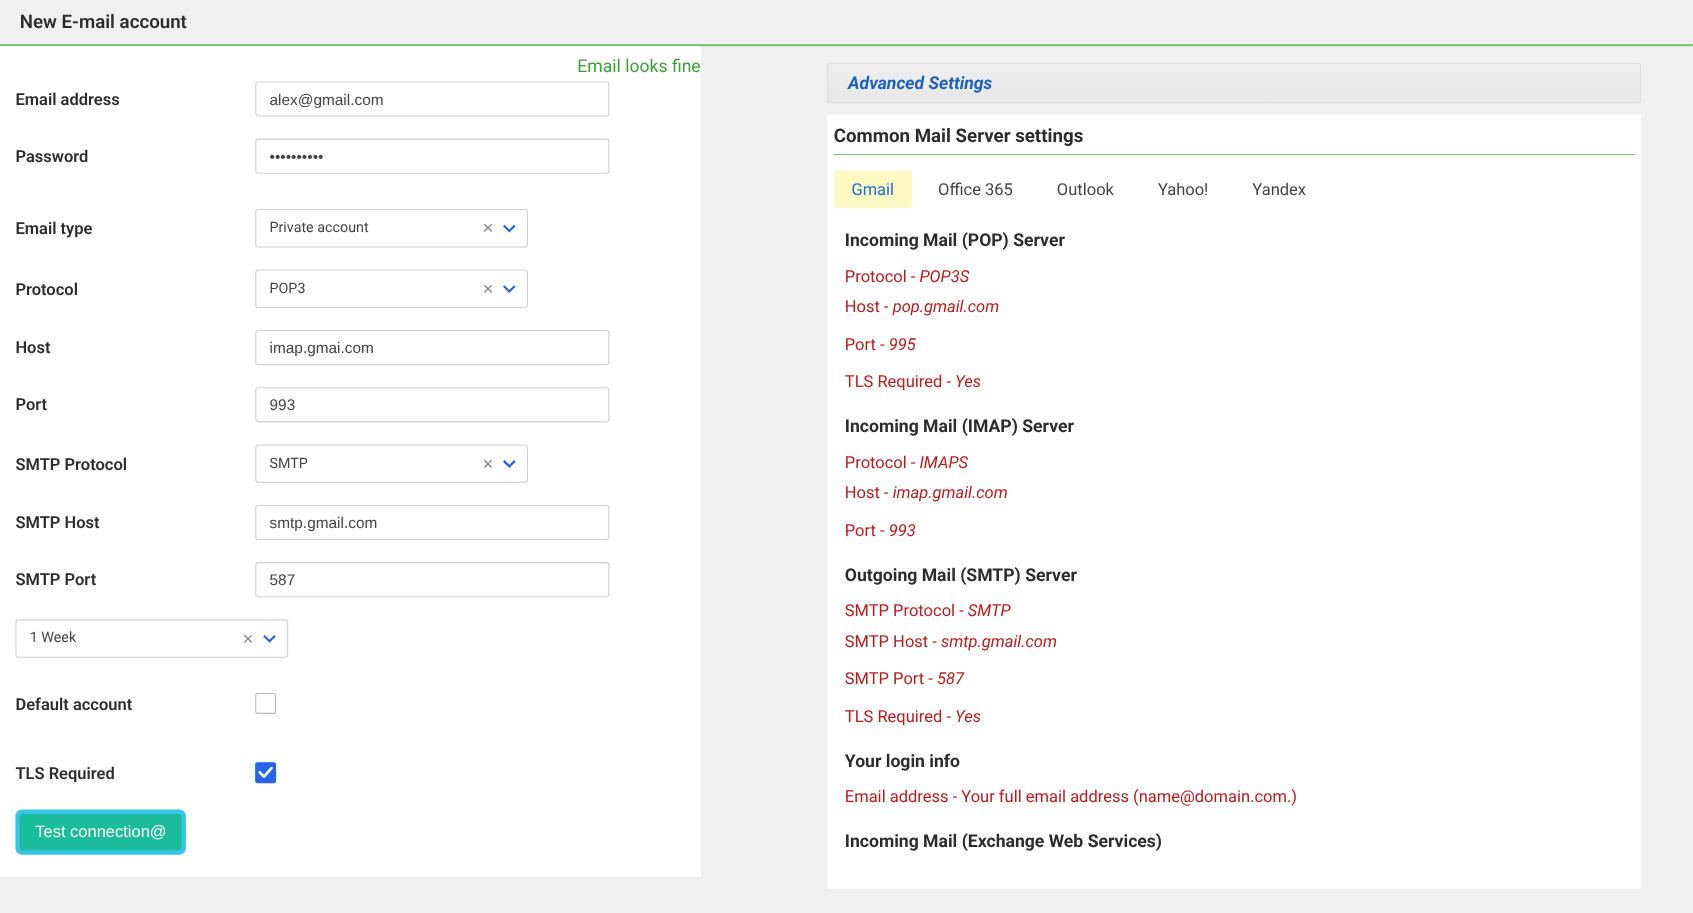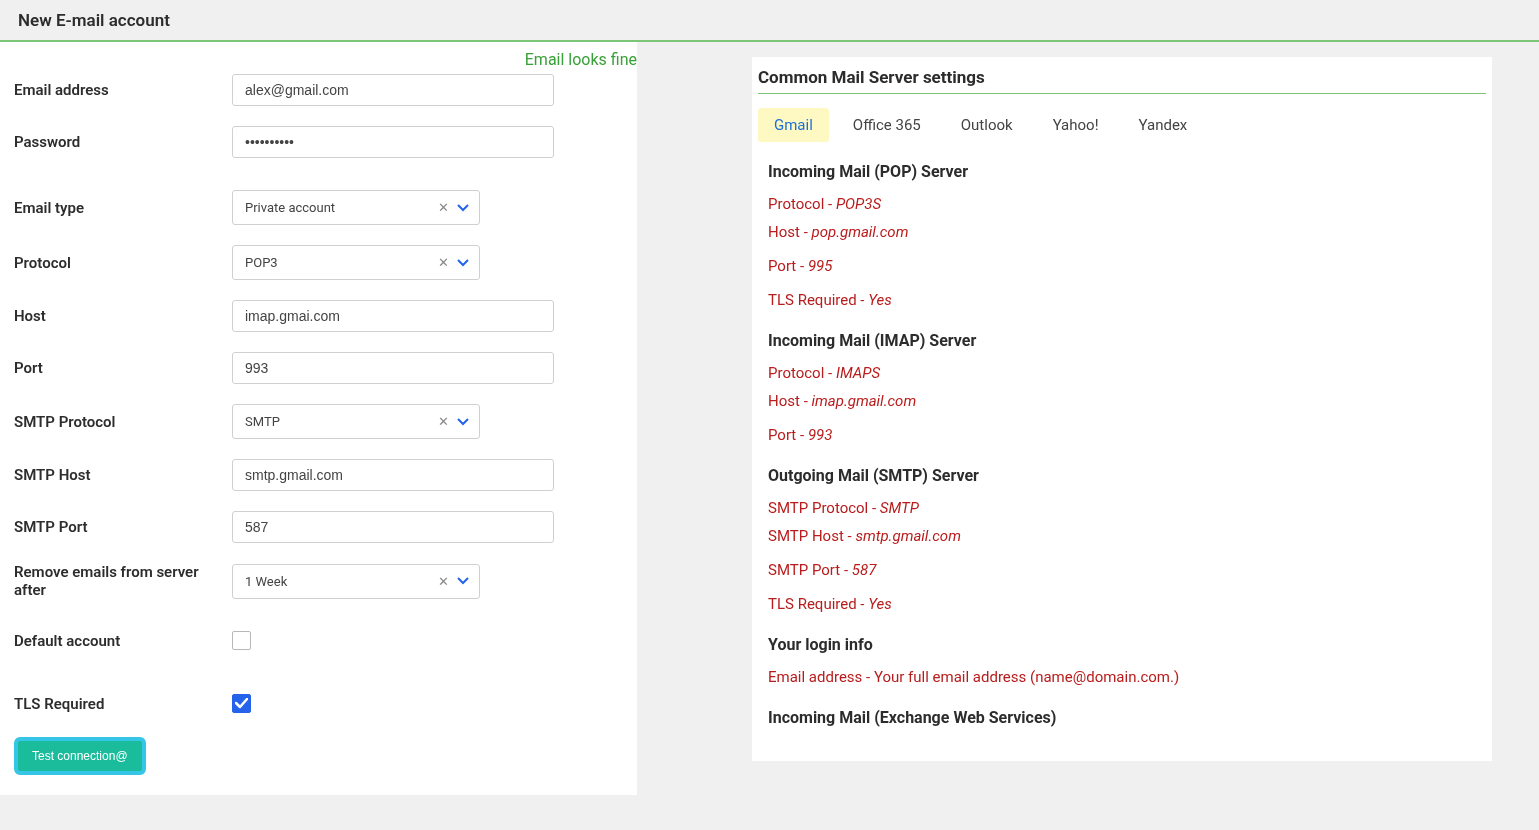"Advanced Settings" div.adv-header { html: none -> <div>Advanced Settings</div> }
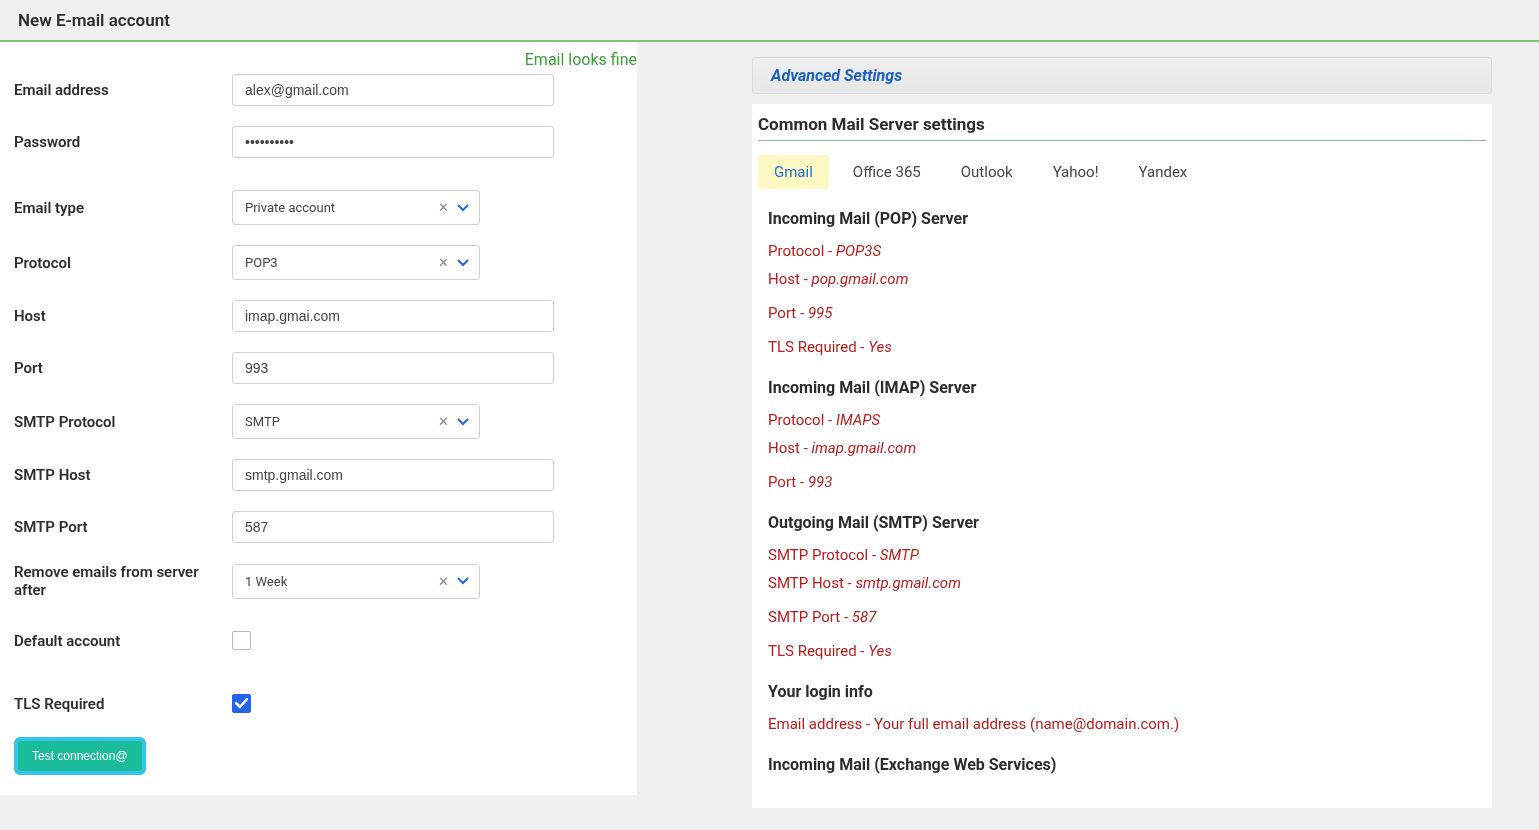"Remove emails from server after" div.form-label { html: <div>Remove emails from server after</div> -> none }
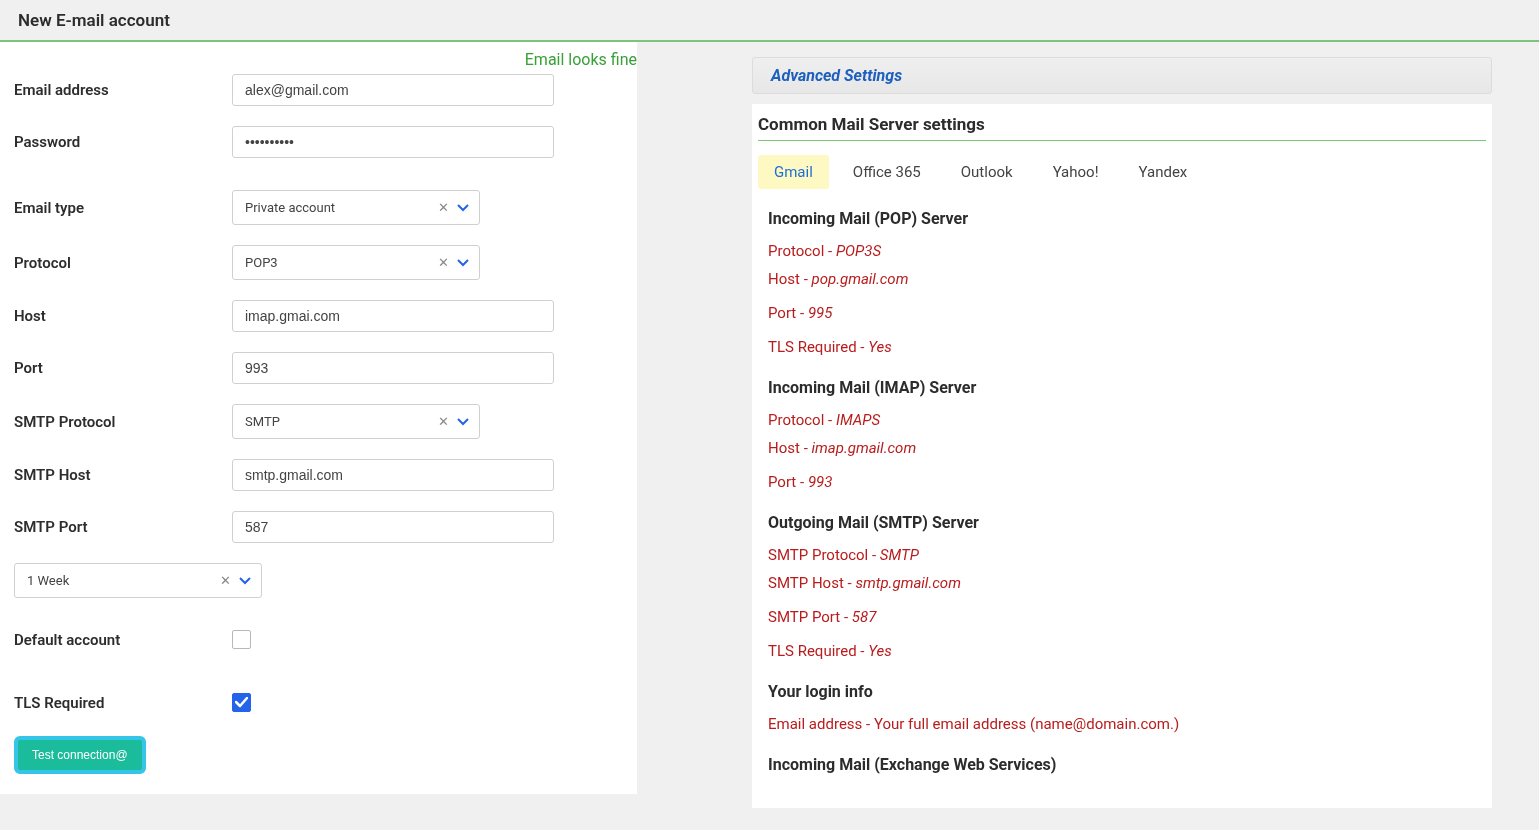"Test connection@" .test-btn { font-size: 12px -> 15px }
